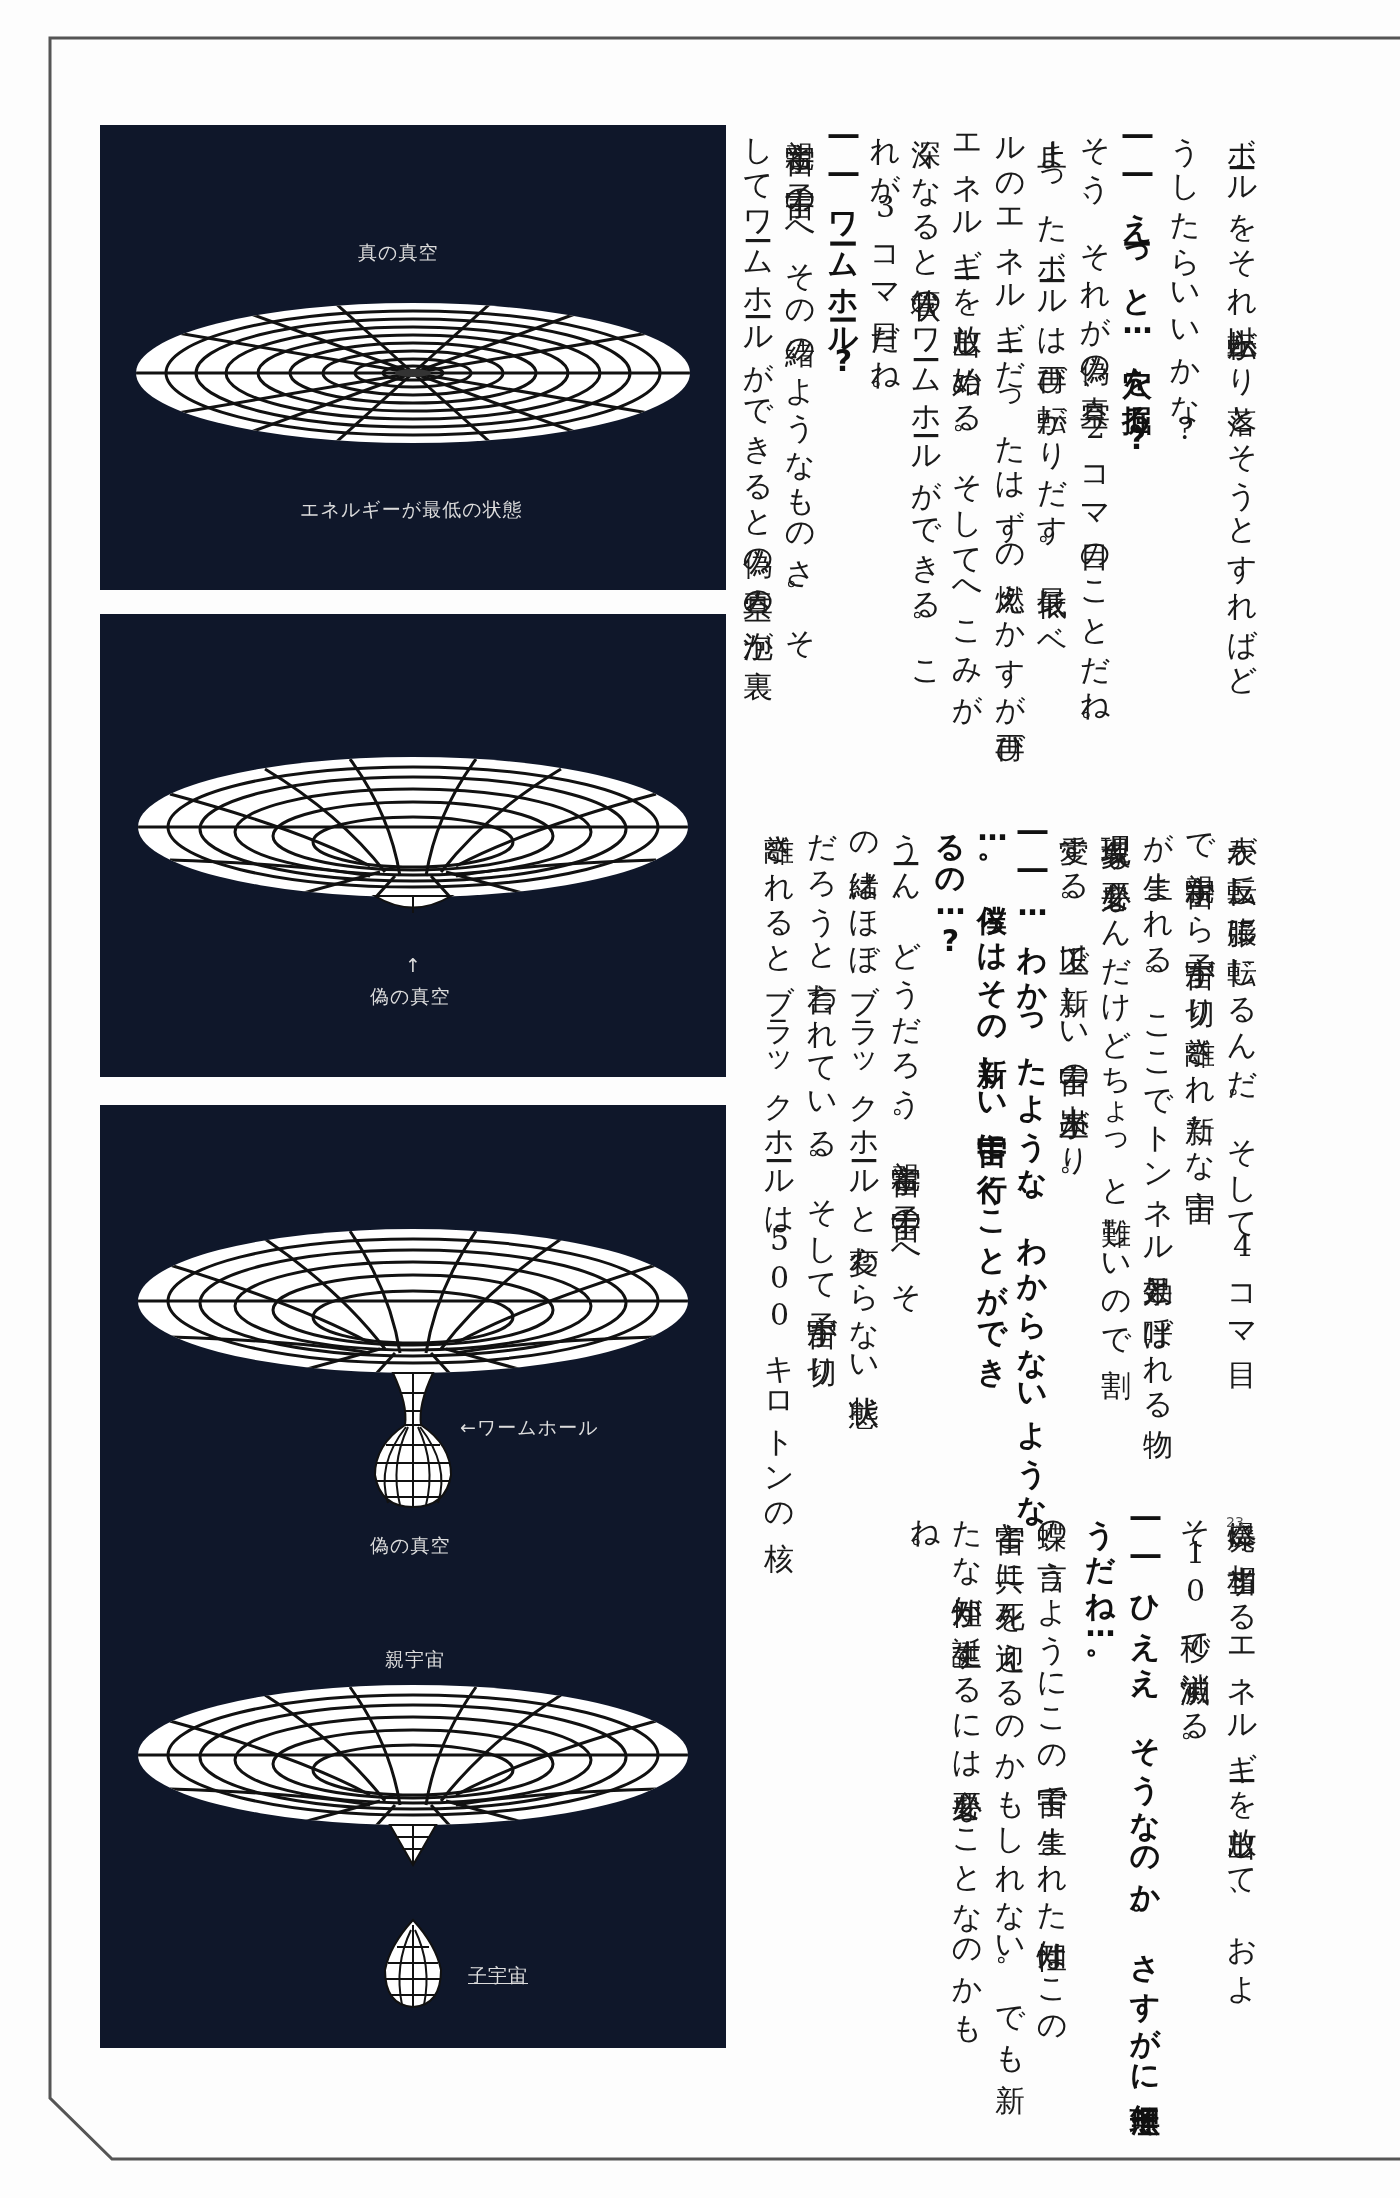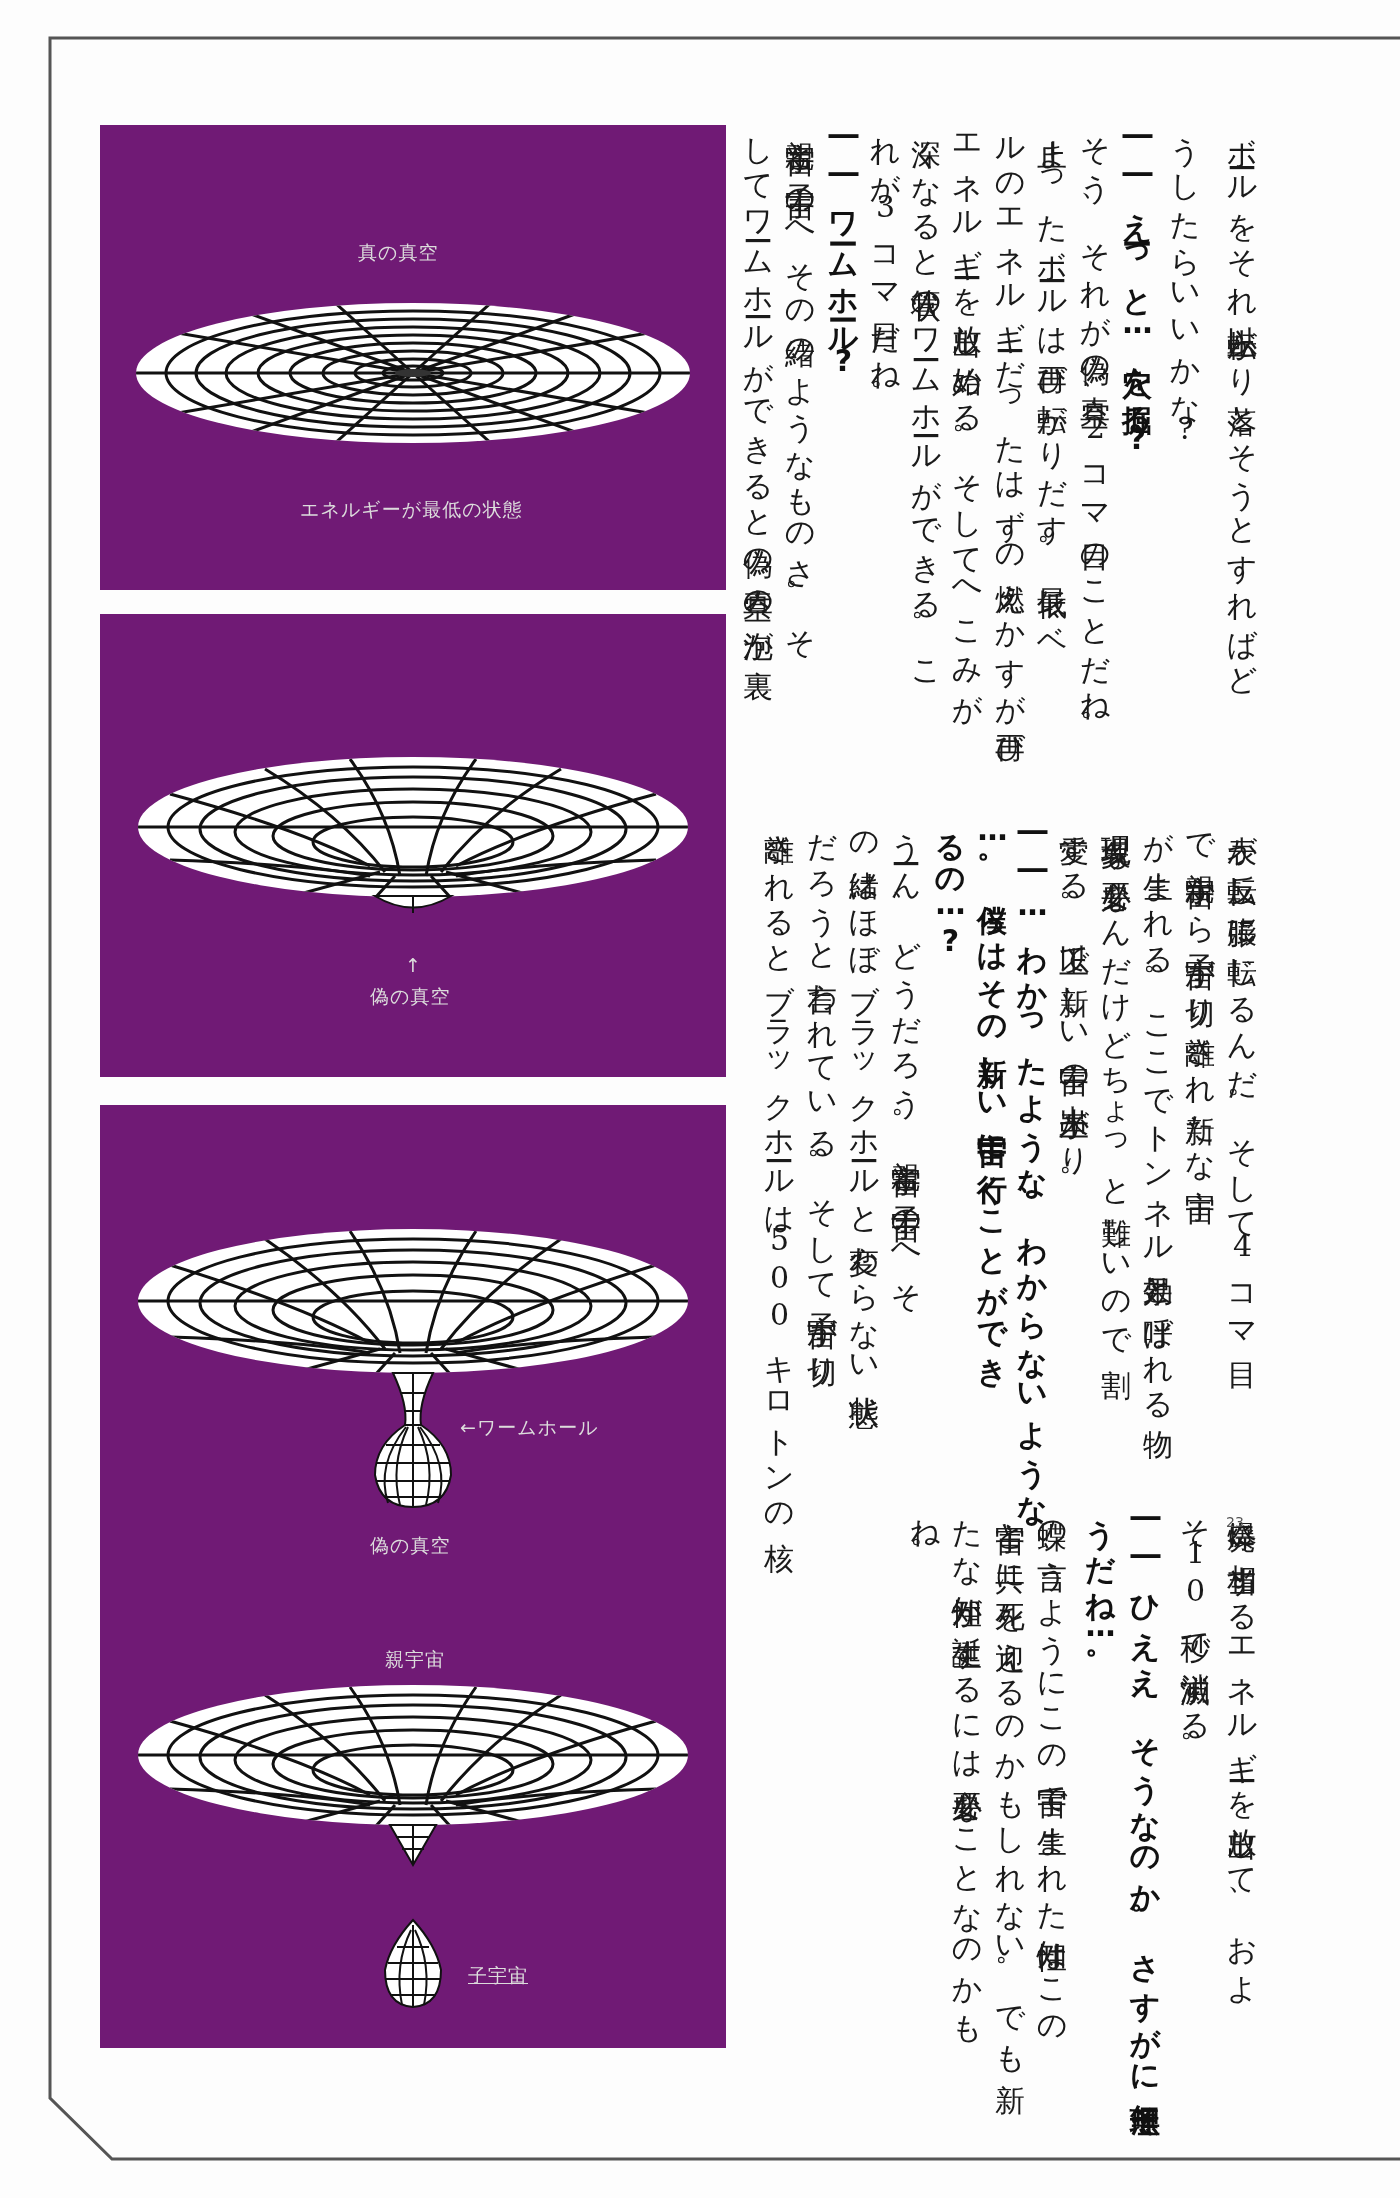"真の真空" .panel { background: #701a75 -> #0f172a }
